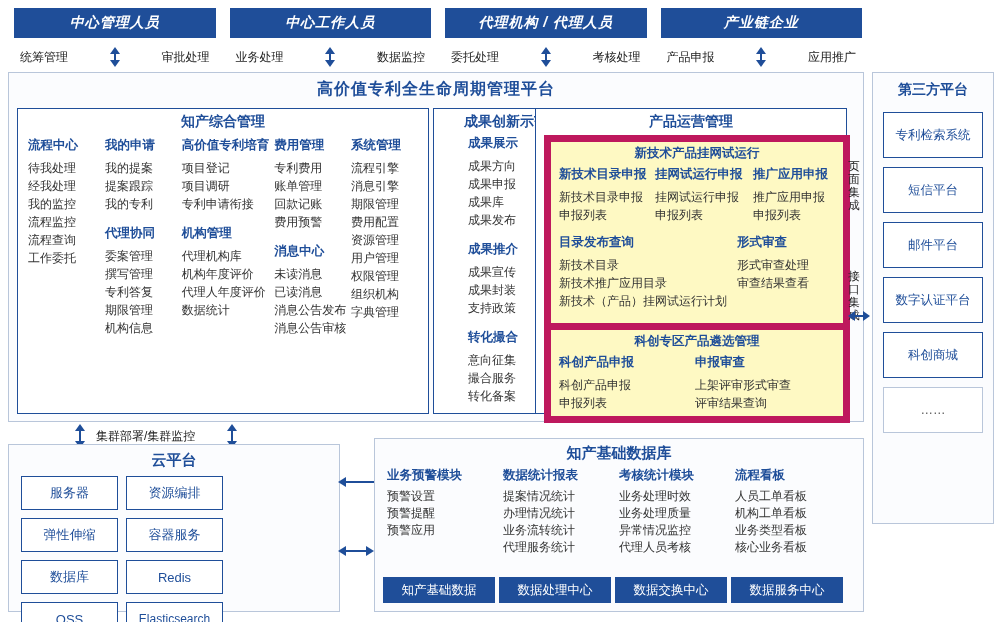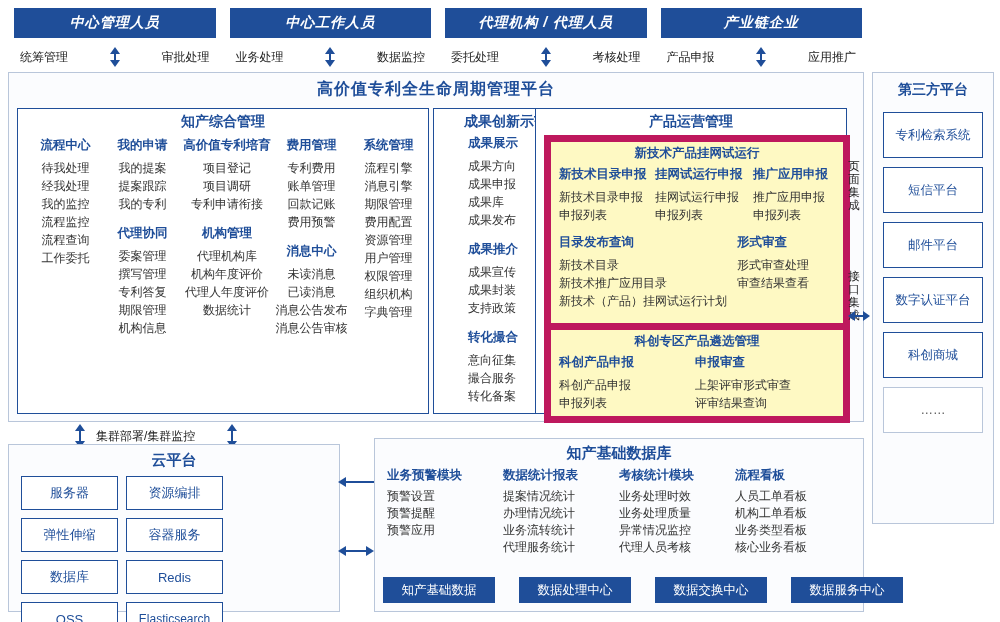"流程中心" #p-zhichan .cols { text-align: center -> none }
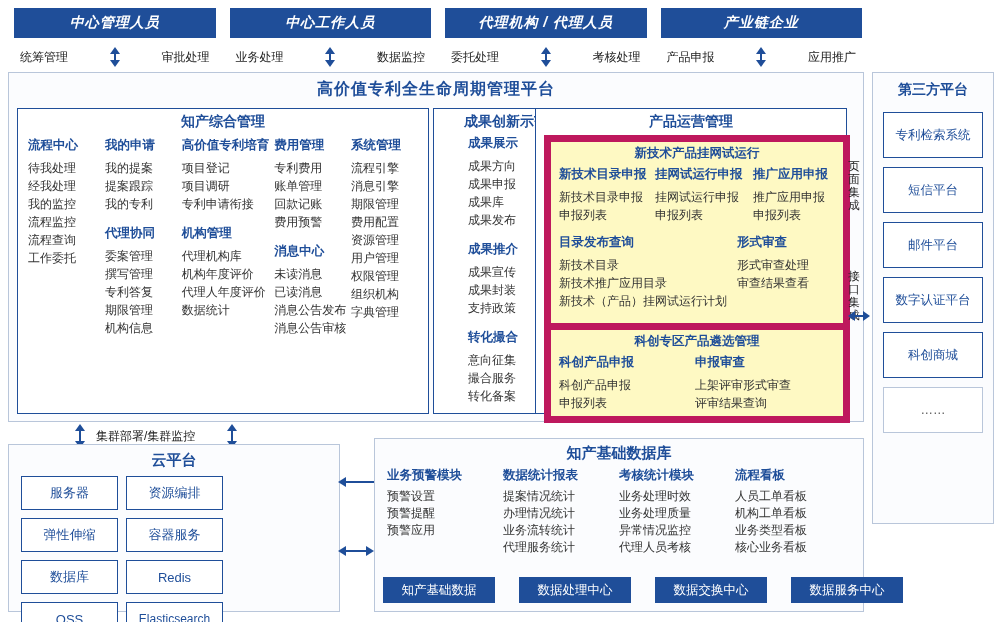"知产基础数据" .db-foot { gap: 24px -> 4px }
